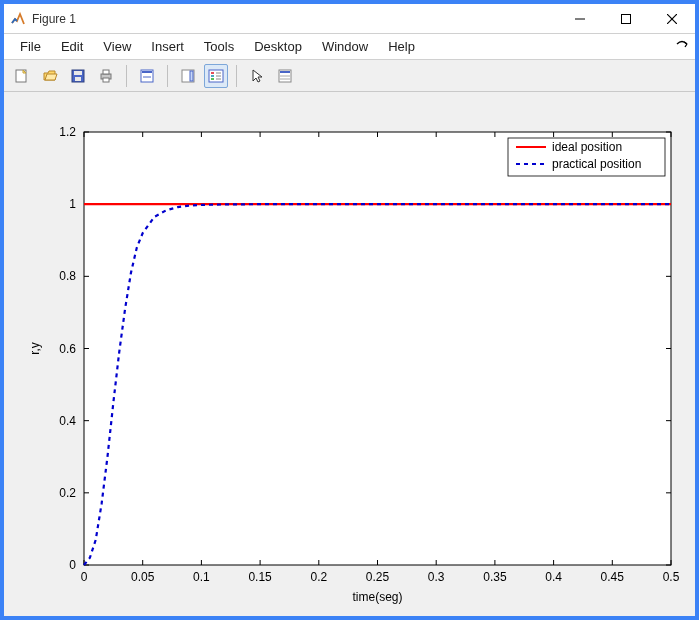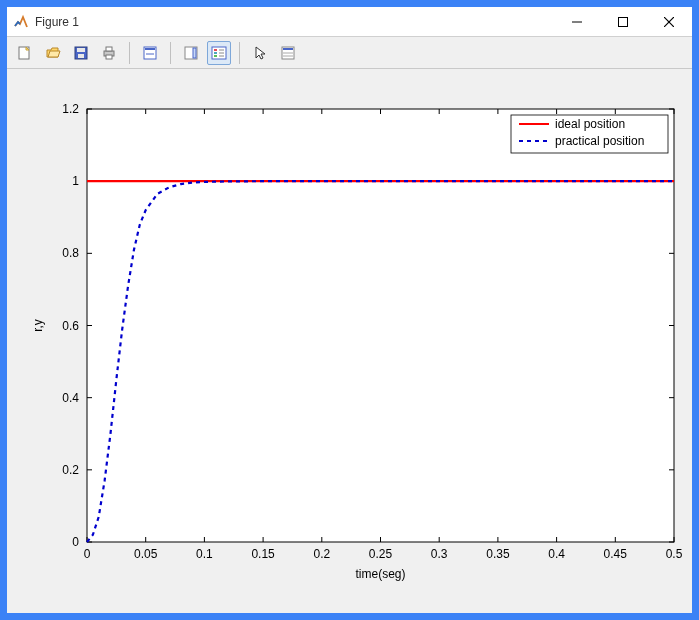"Figure 1" .window { border: 7px solid #3b82f6 -> 4px solid #3b82f6 }
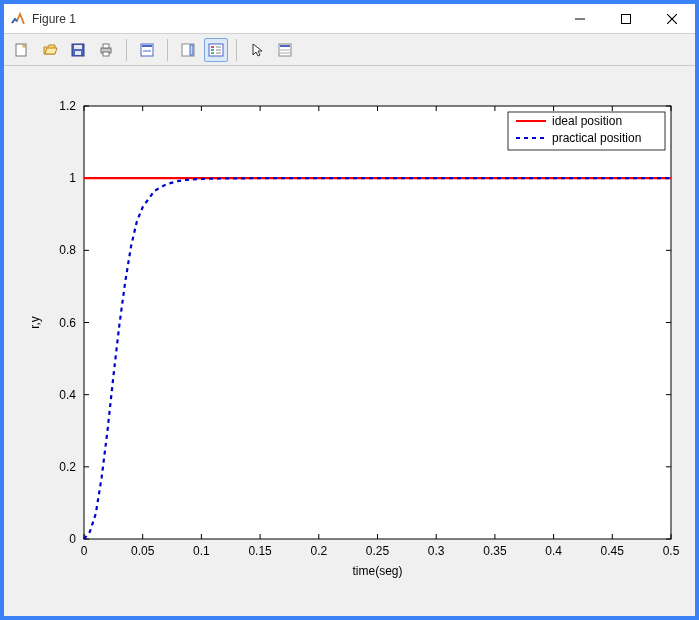"File" div.menubar { html: none -> <div> <span>File</span> <span>Edit</span> <span>View</span> <span>Insert</span> <span>Tools</span> <span>Desktop</span> <span>Window</span> <span>Help</span> <span> <svg> <path></path> <path></path> </svg> </span> </div> }
